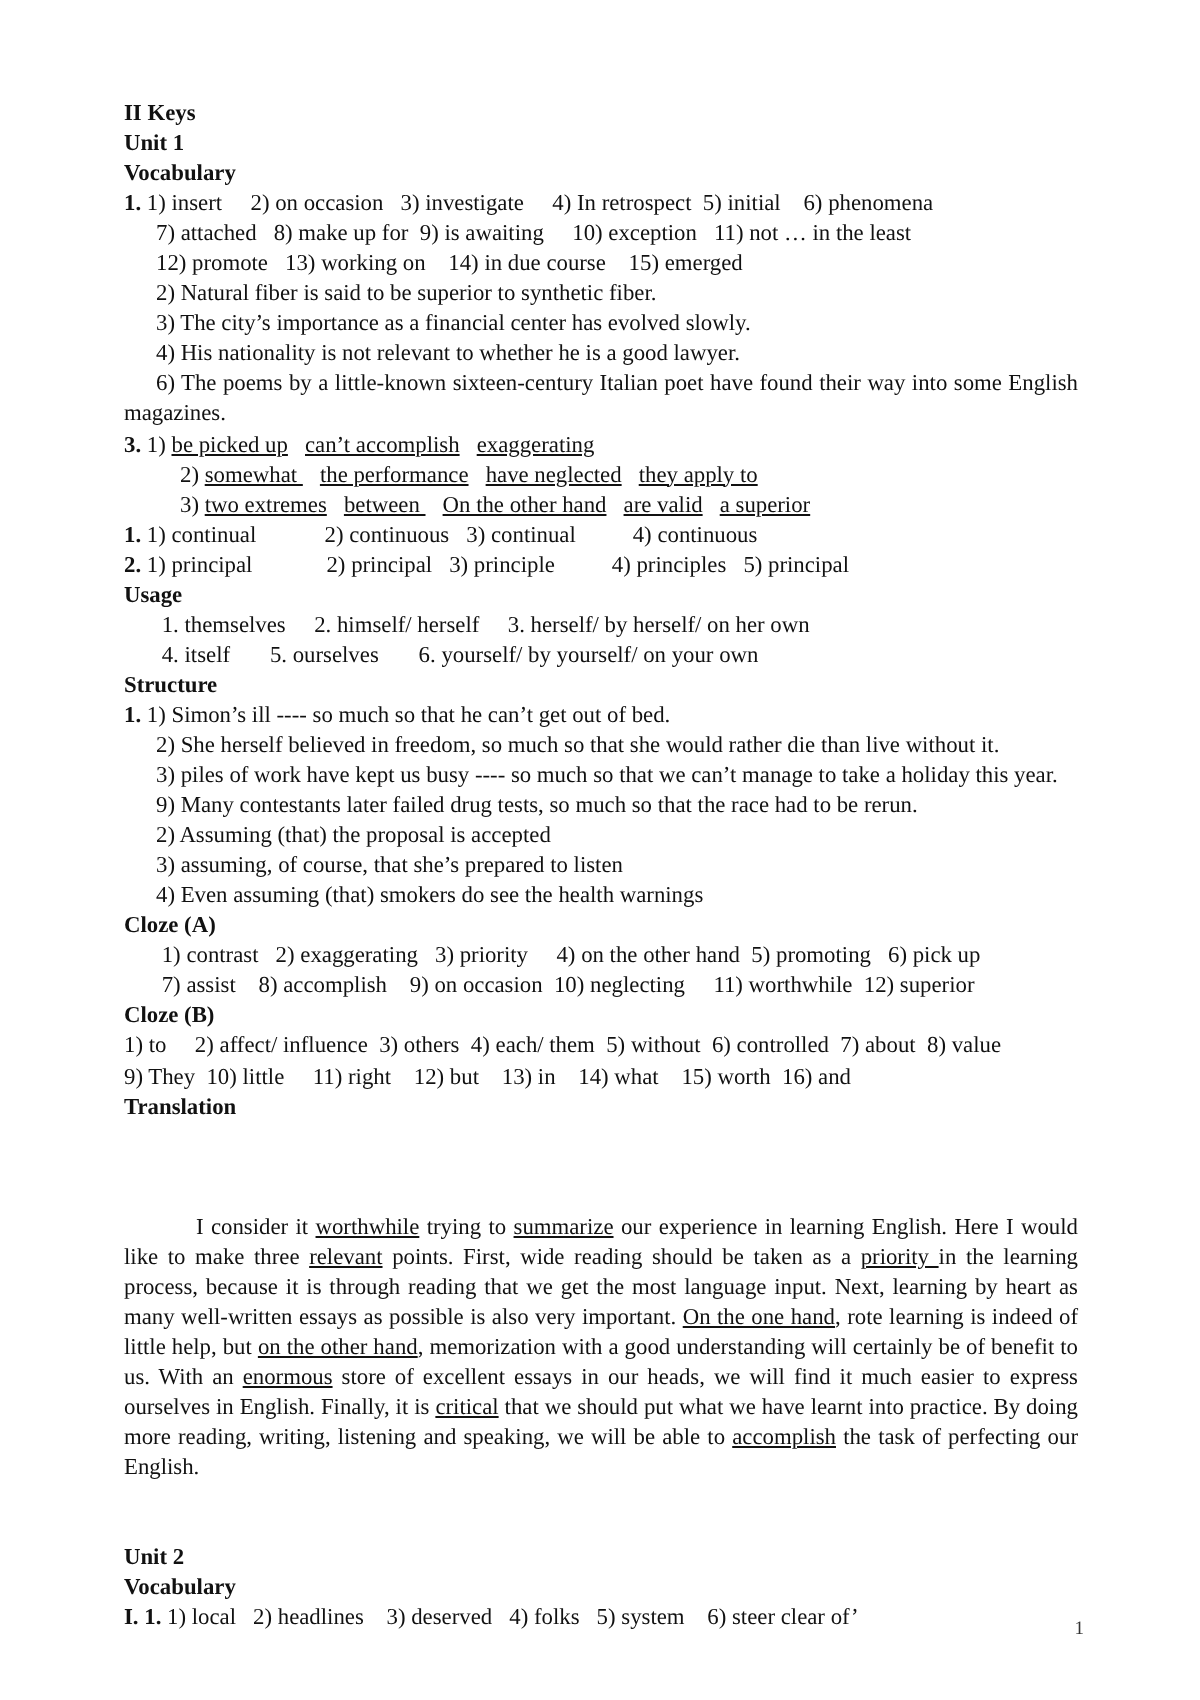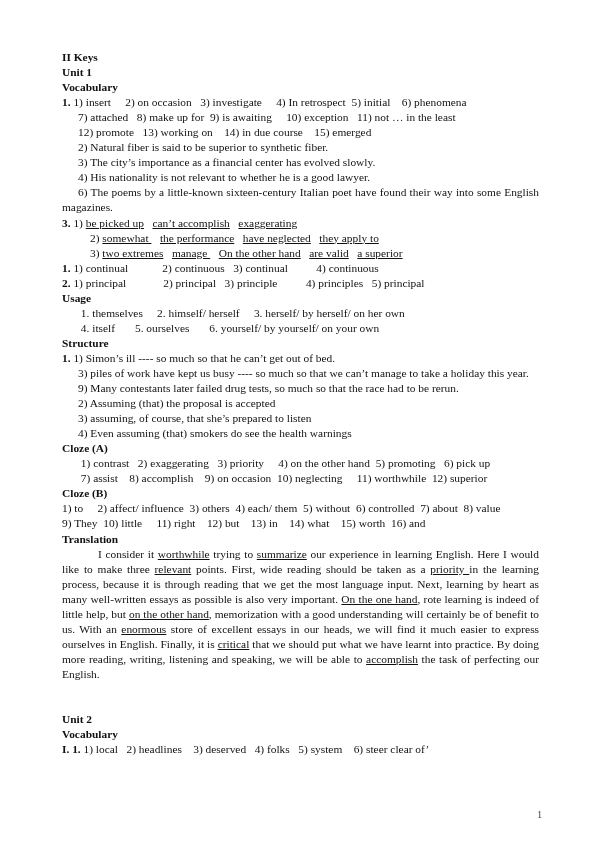"manage" span.u { text: manage -> between }
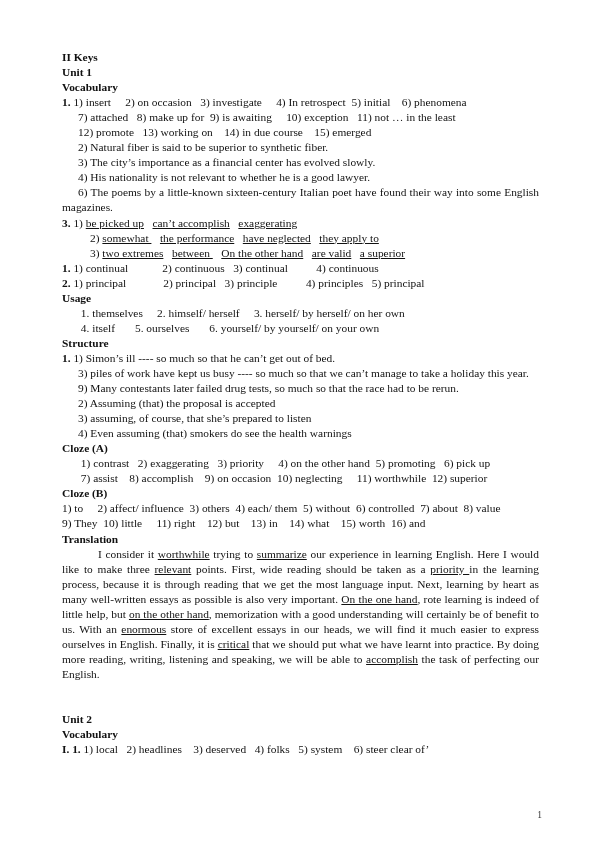"2) She herself believed in" div.para { html: none -> <div>2) She herself believed in freedom, so much so that she would rather die than live without it.</div> }
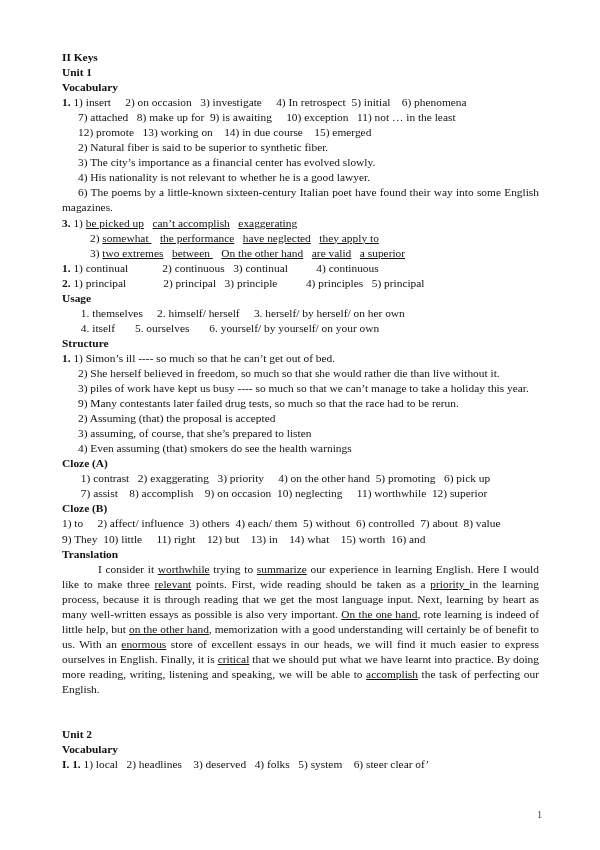"I consider it worthwhile trying" .para.transl { margin-top: none -> 45px }
